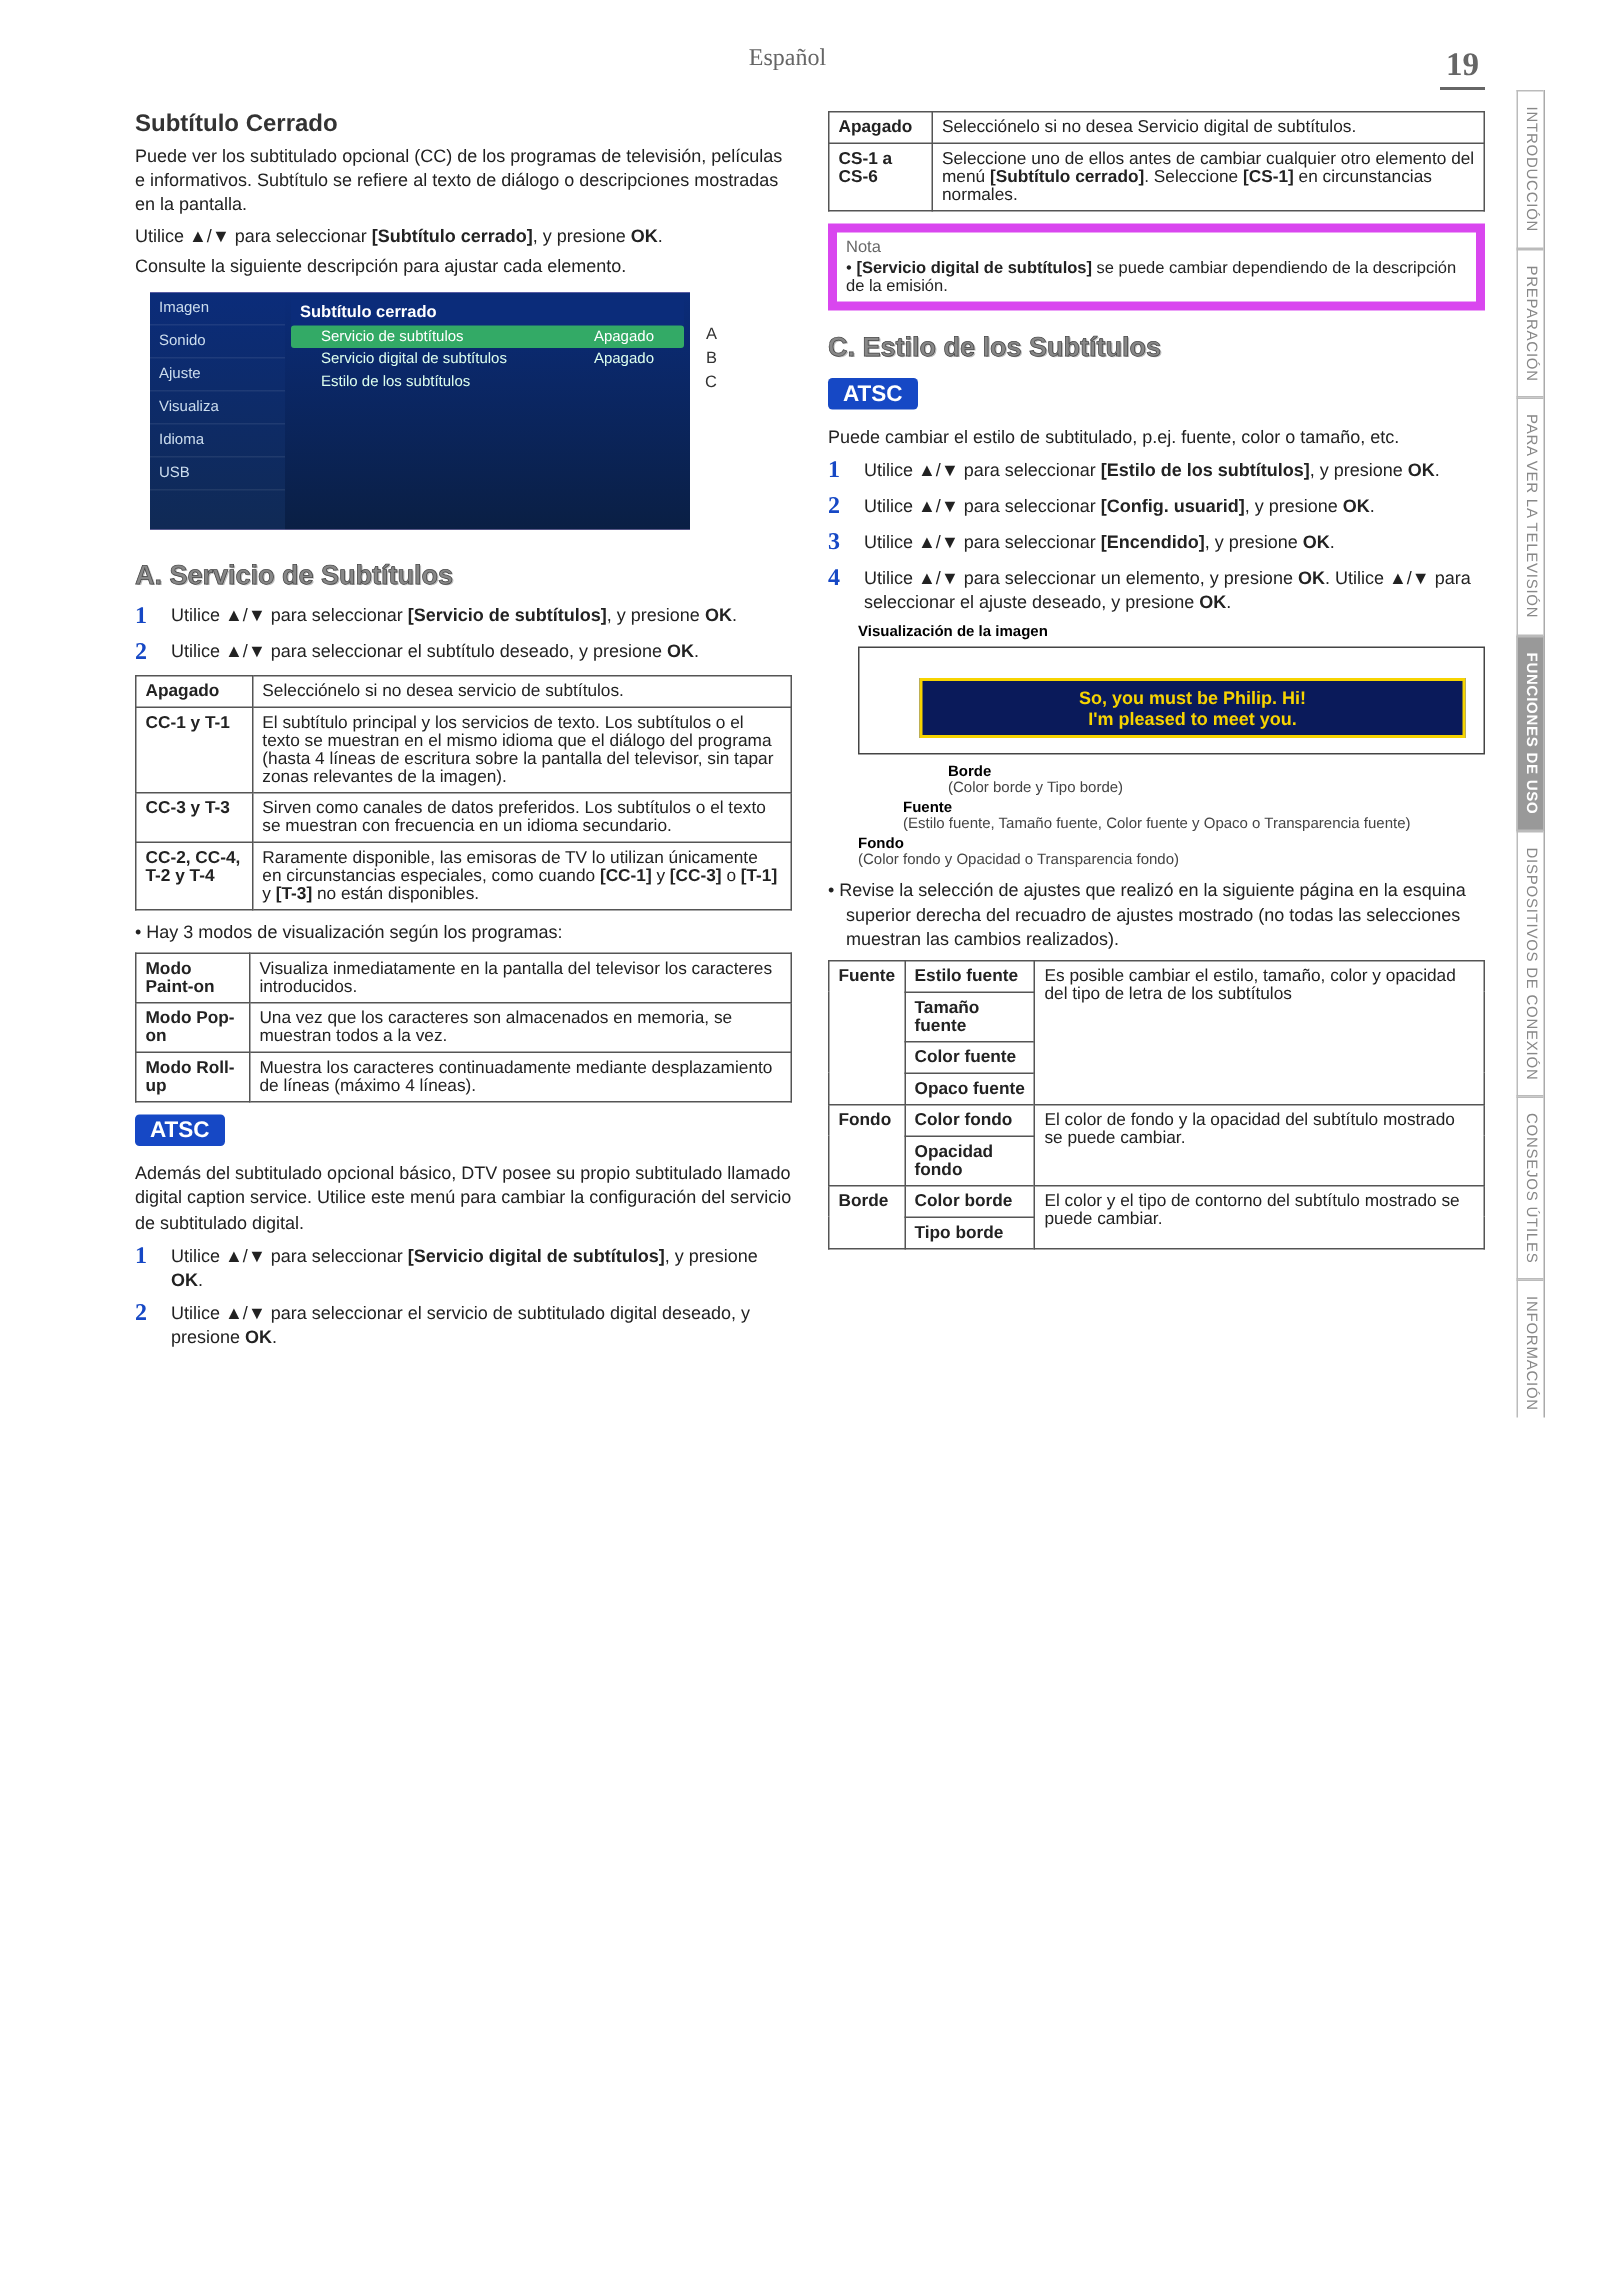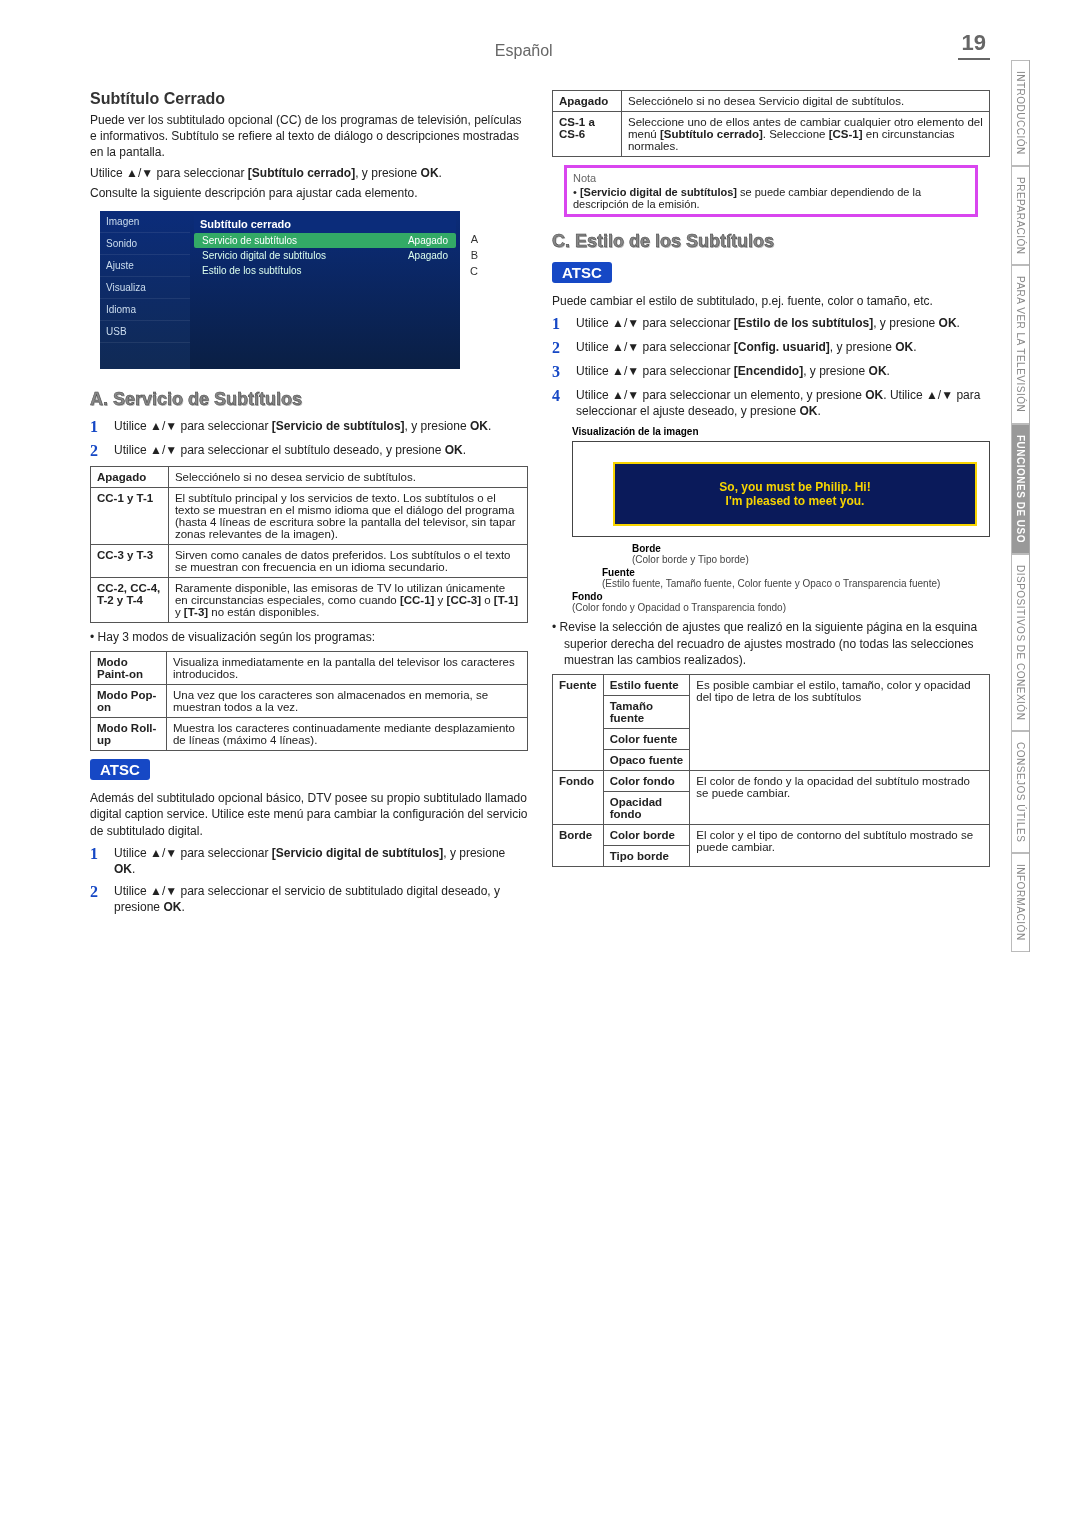"Español" .topbar { align-items: flex-end -> flex-start; font-family: none -> Liberation Serif, serif; margin-bottom: 24px -> 8px }
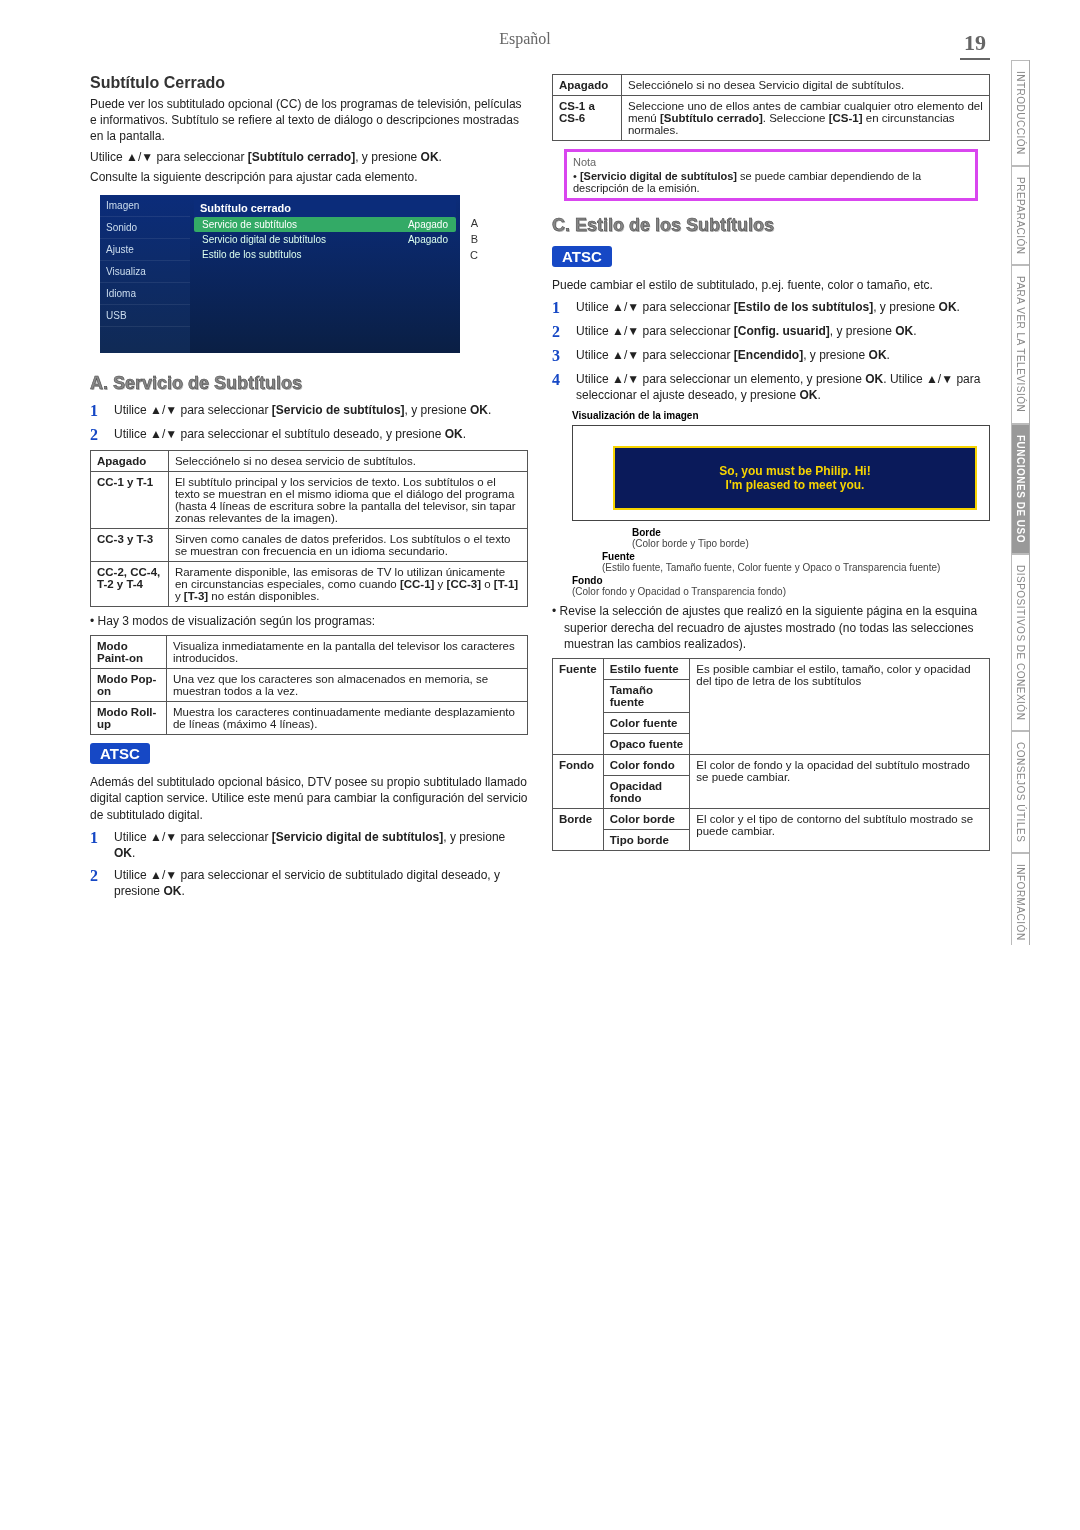"Nota" .note { border: 3px solid #d946ef -> 6px solid #d946ef; margin: 8px 12px -> 8px 0 }
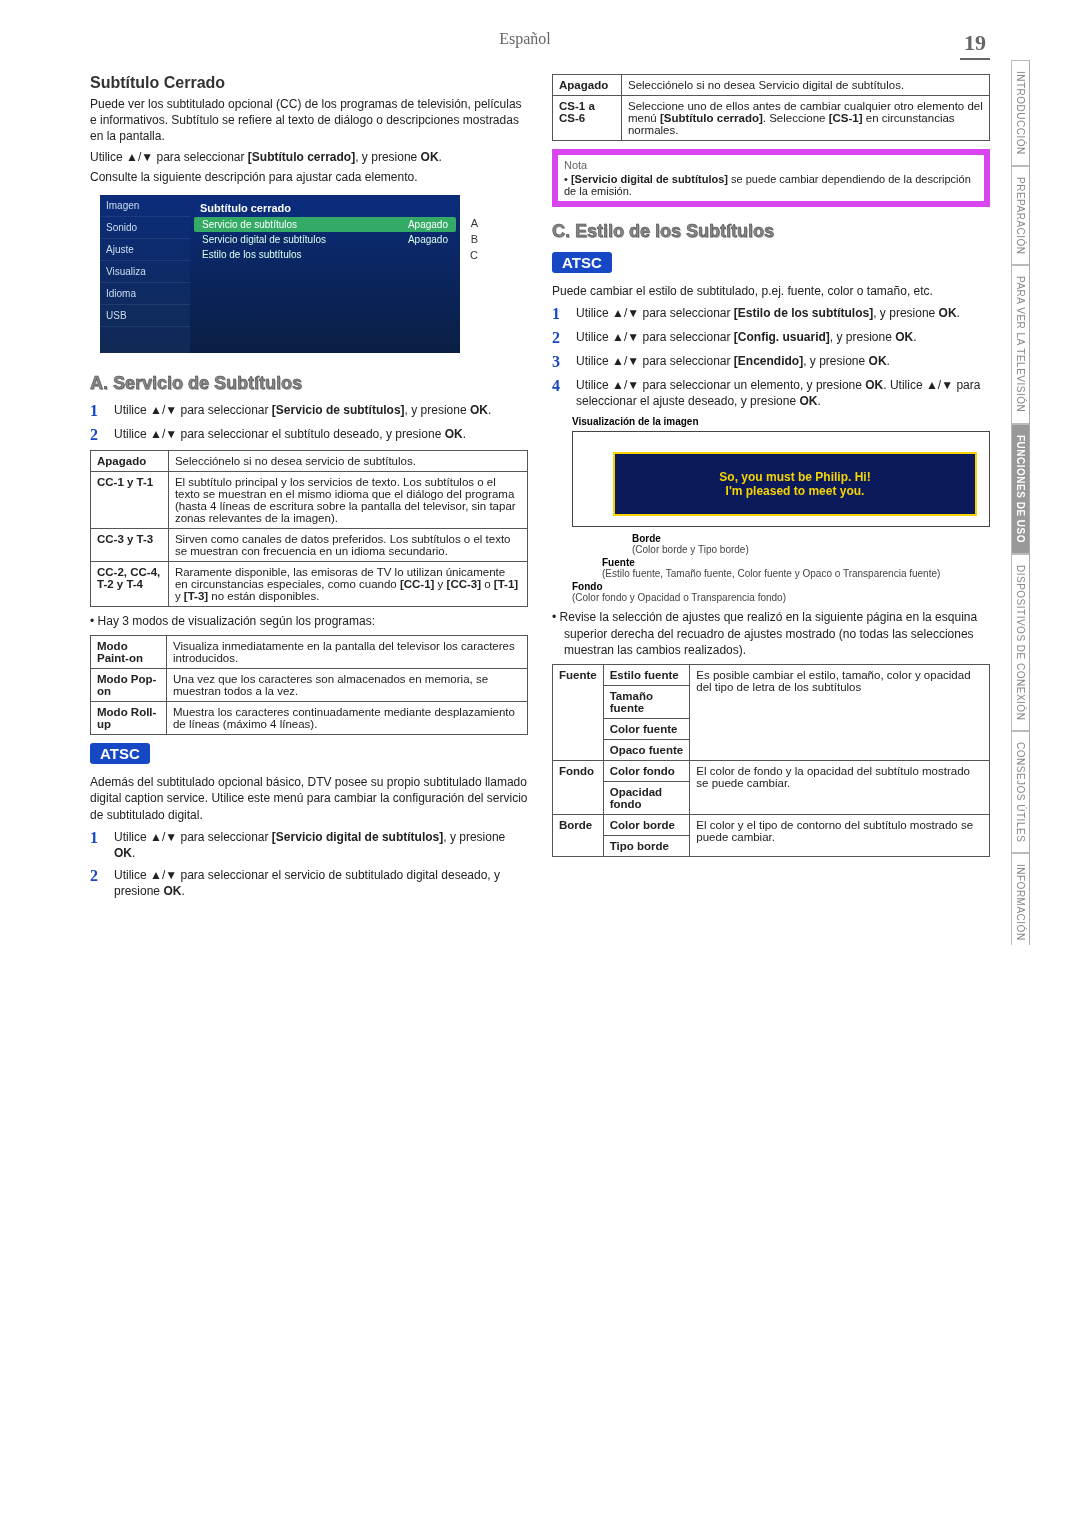"Servicio de subtítulos" .osd-row { padding: 2px 8px -> 2px 20px }
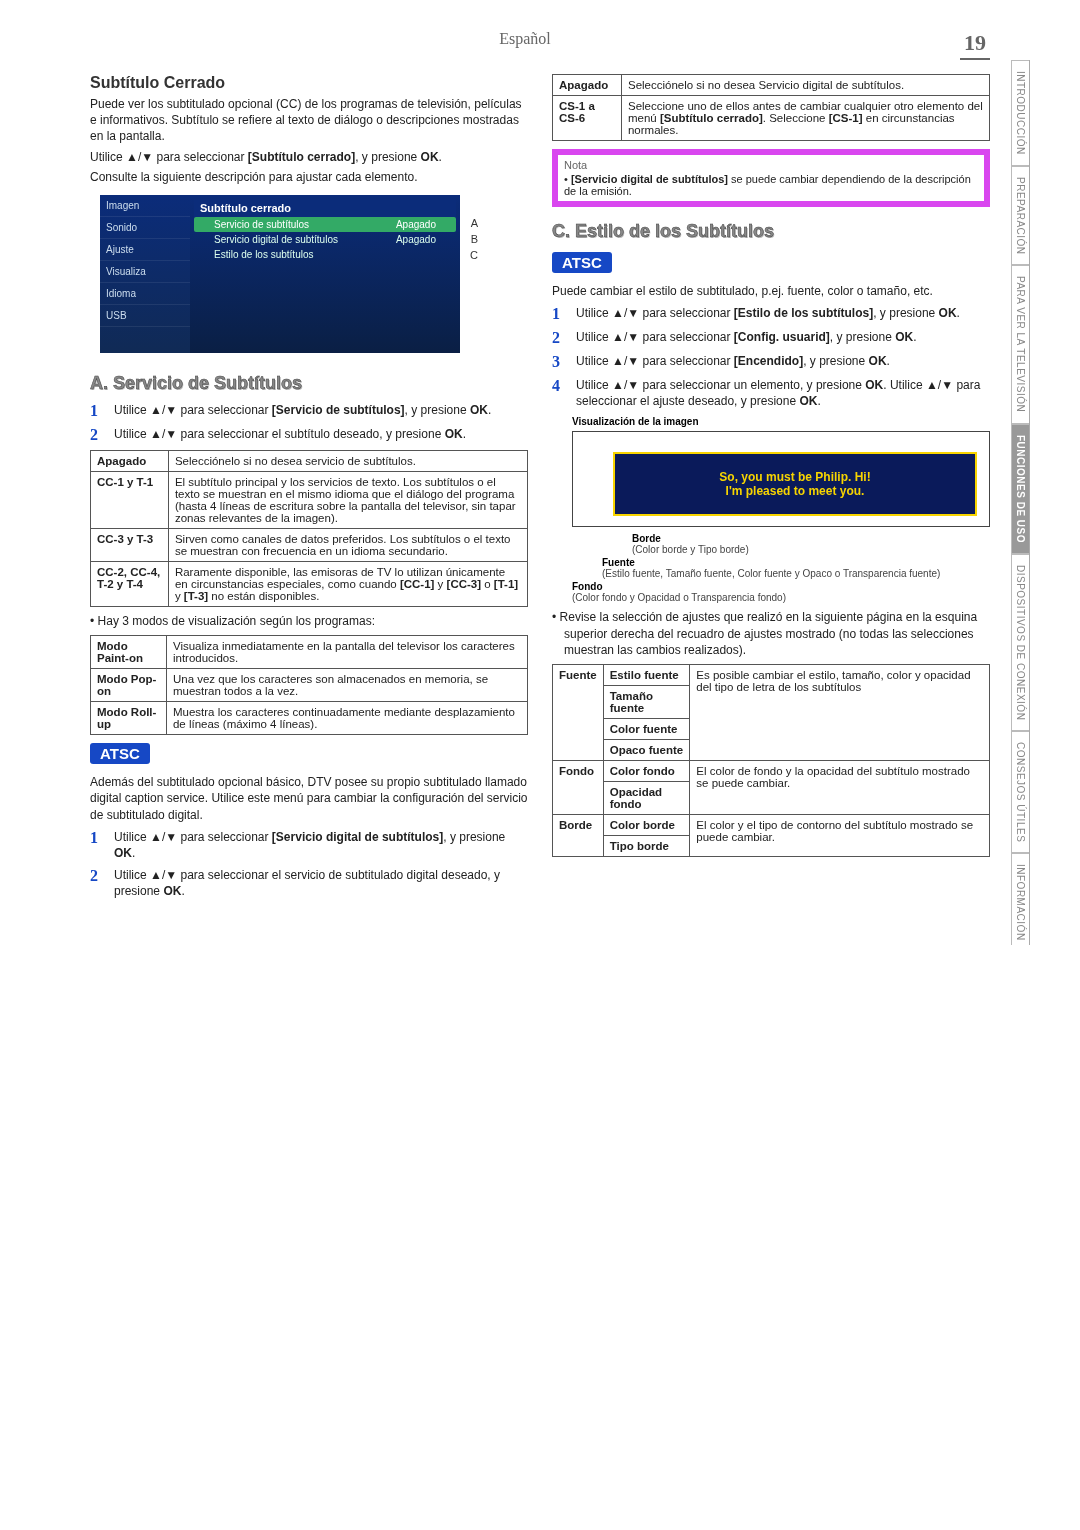"So, you must be Philip." .diagbox .subtitle { padding: 16px 6px -> 4px 6px }
